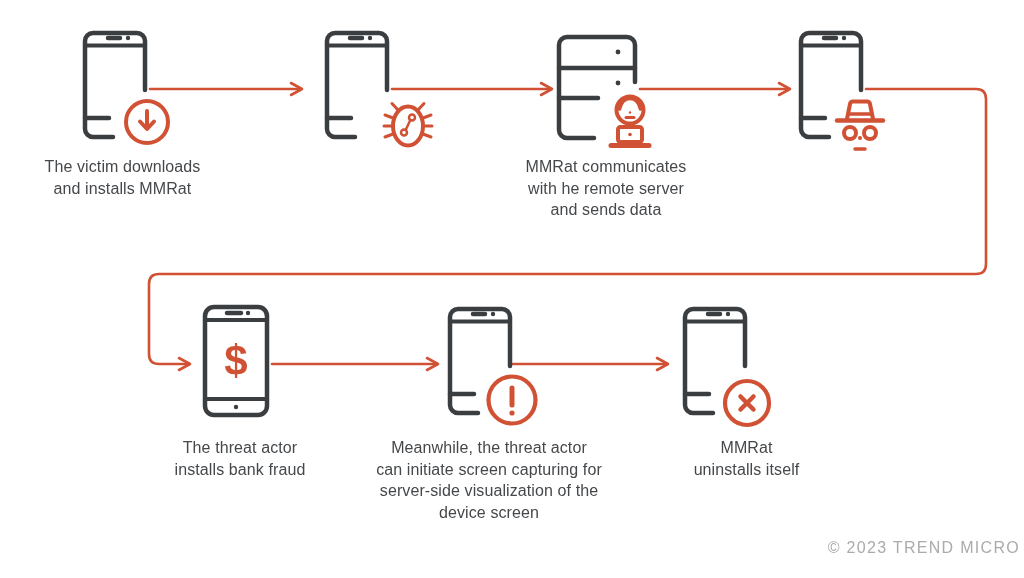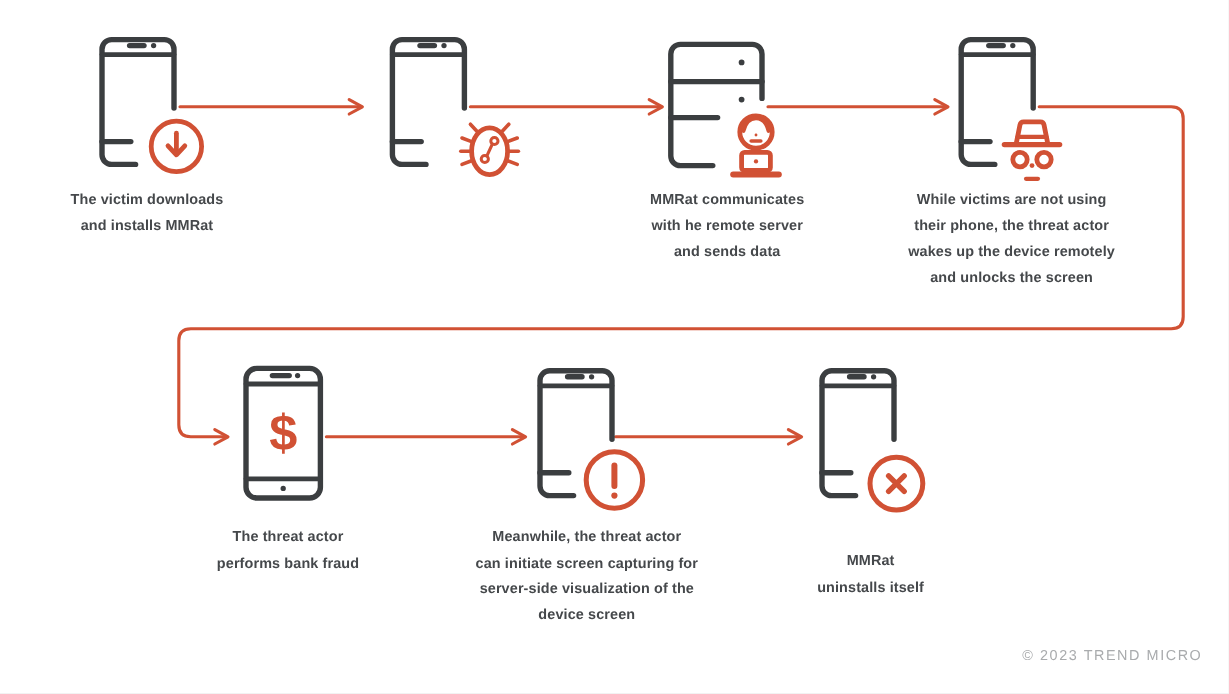"The victim downloads" .caption { font-size: 12px -> 16px; font-weight: bold -> none }
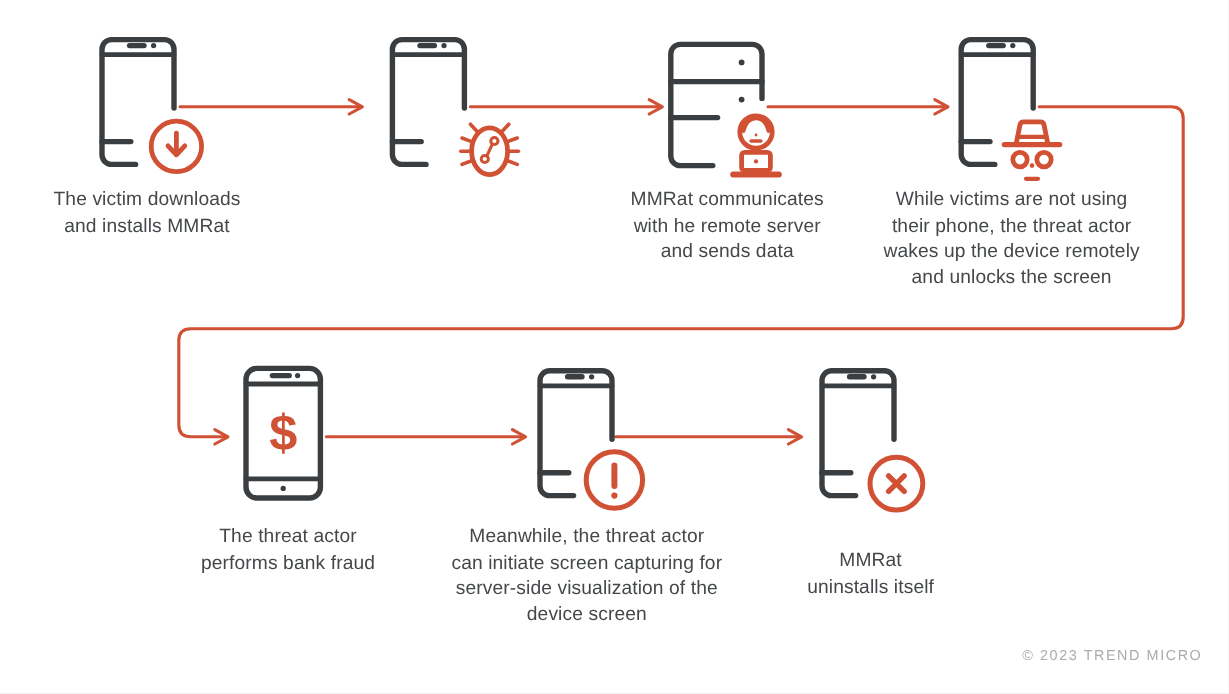"While victims are not using" div.caption { html: <div>While victims are not using their phone, the threat actor wakes up the device remotely and unlocks the screen</div> -> none }
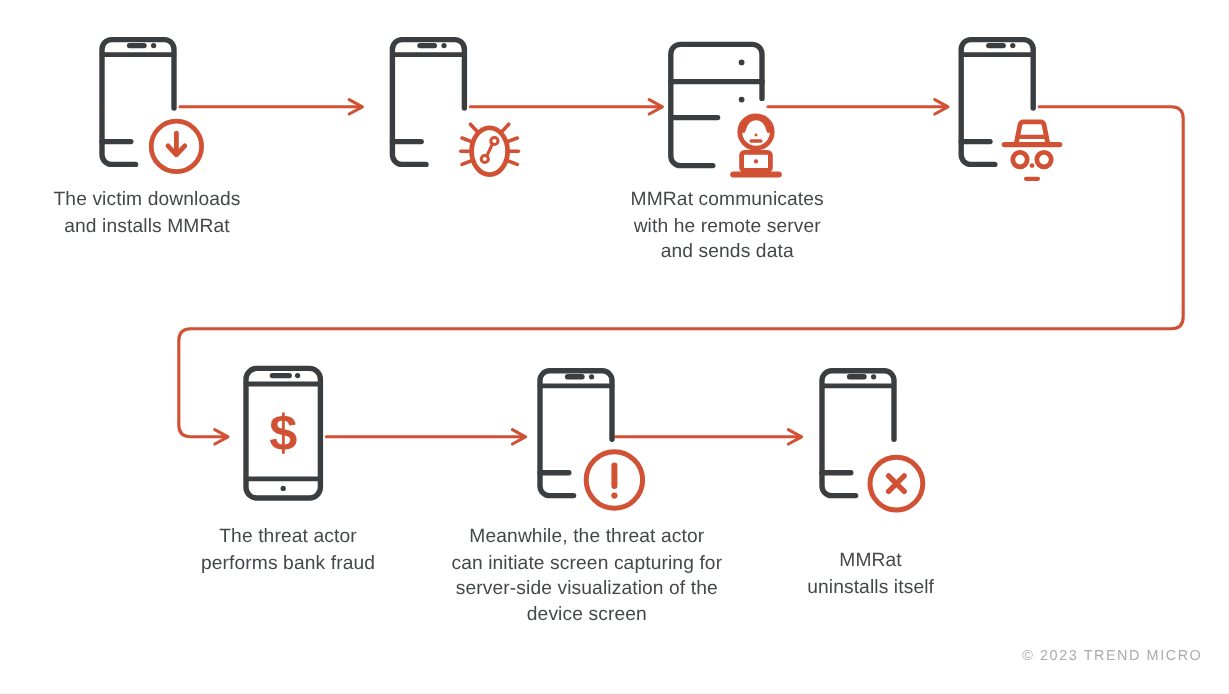"The threat actor" div.caption { text: performs -> installs }
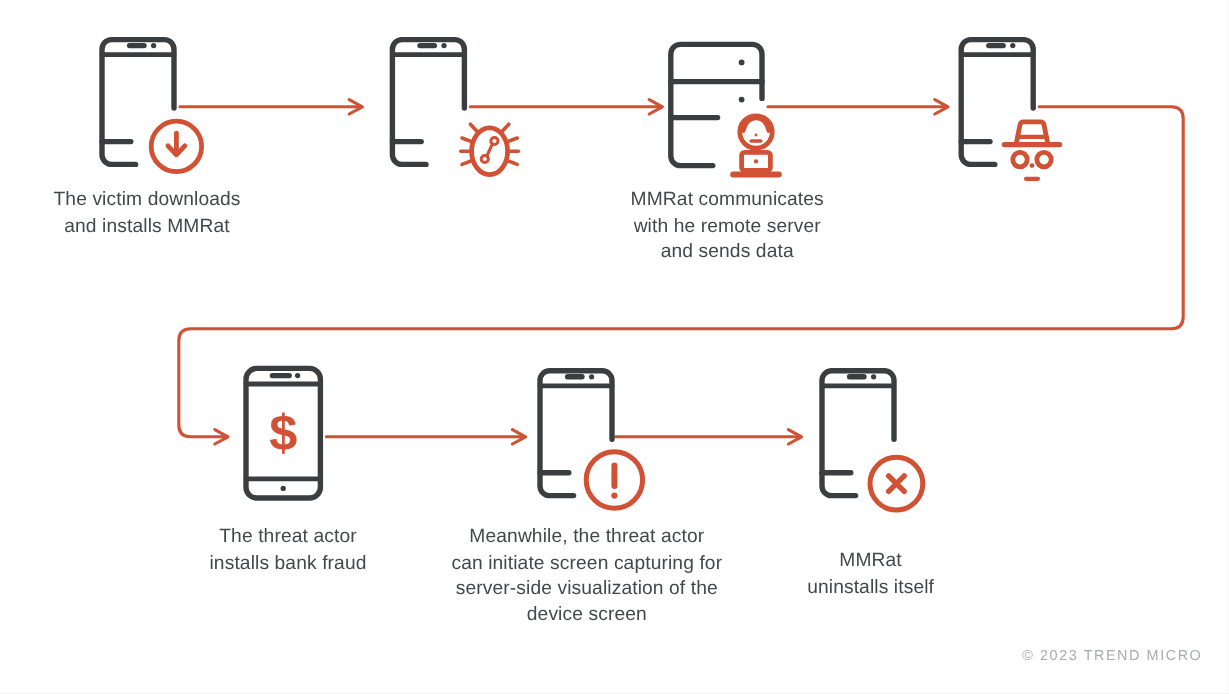"MMRat" .c7 { left: 638px -> 659px; margin-top: 20px -> none }
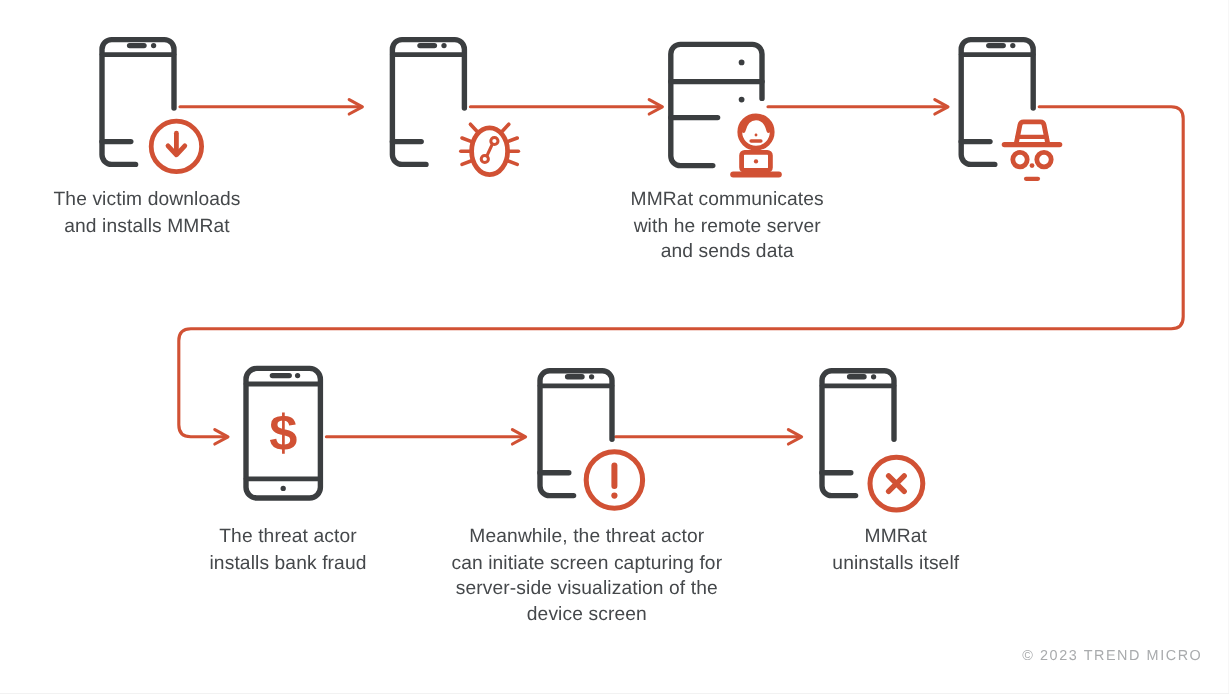"© 2023 TREND MICRO" .footer { font-size: 12px -> 16px; right: 22px -> 4px }
